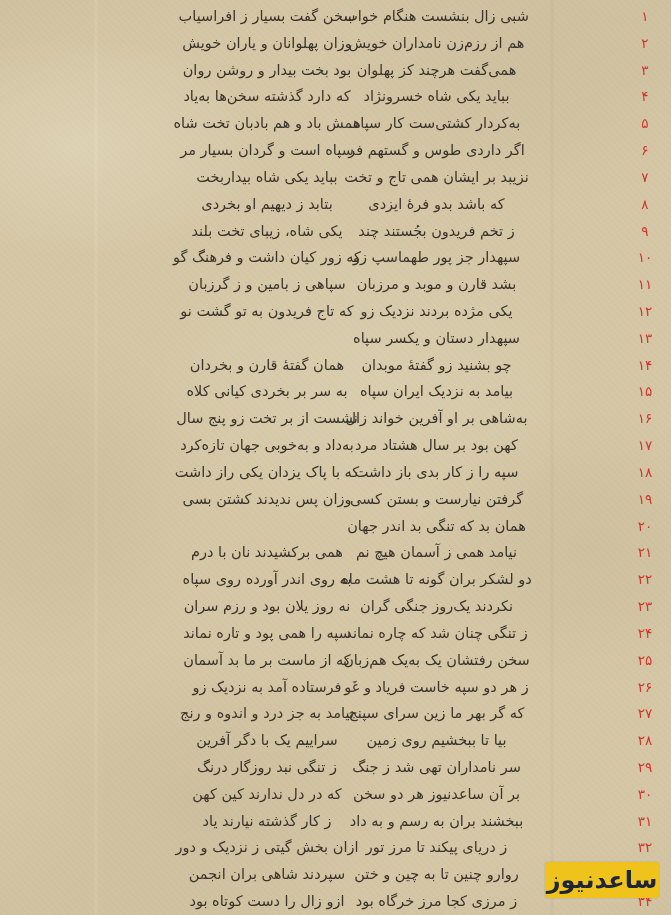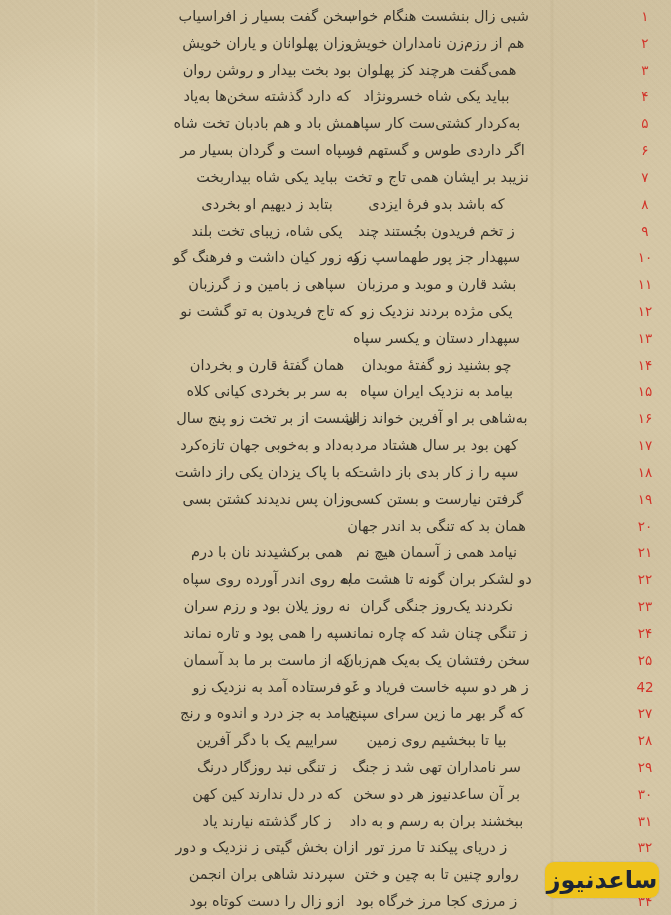"42" span.verse-num { text: 42 -> ۲۶ }
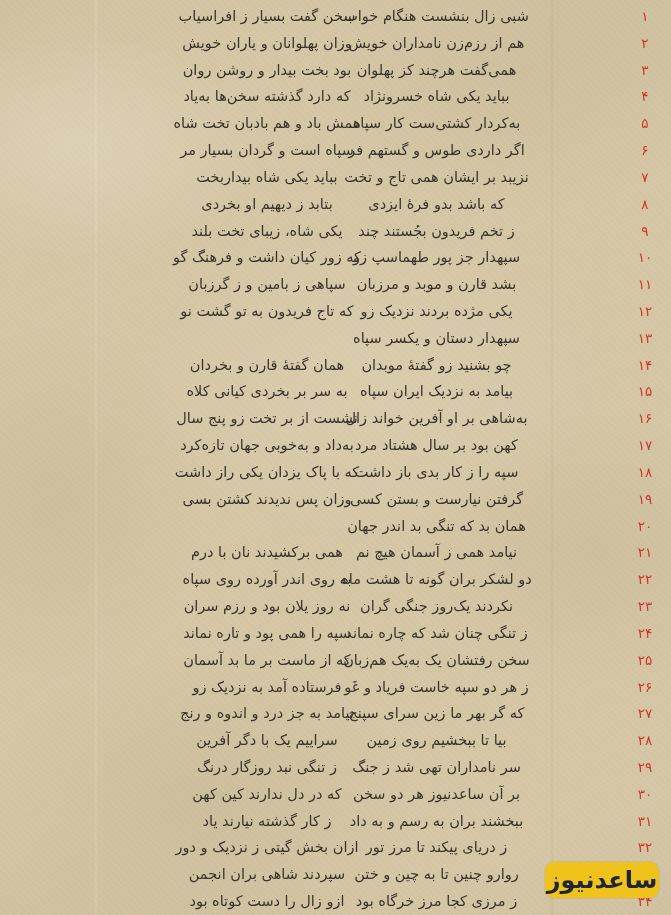"ساعدنیوز" #watermark { border-radius: 9px -> 3px }
